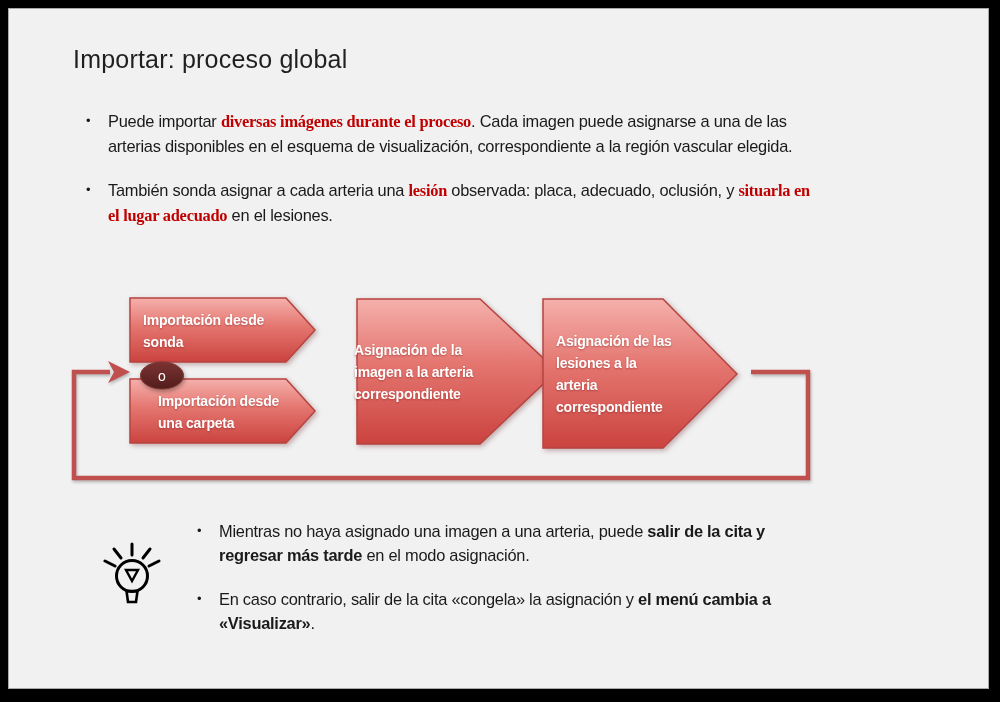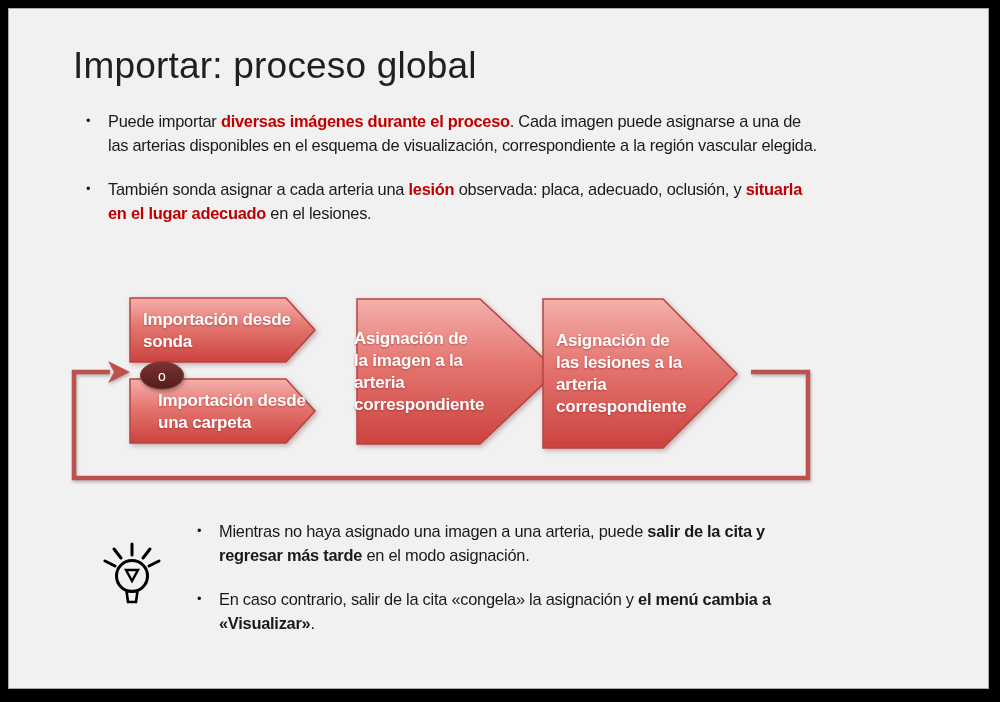"Importar: proceso global" .title { font-size: 37px -> 25px }
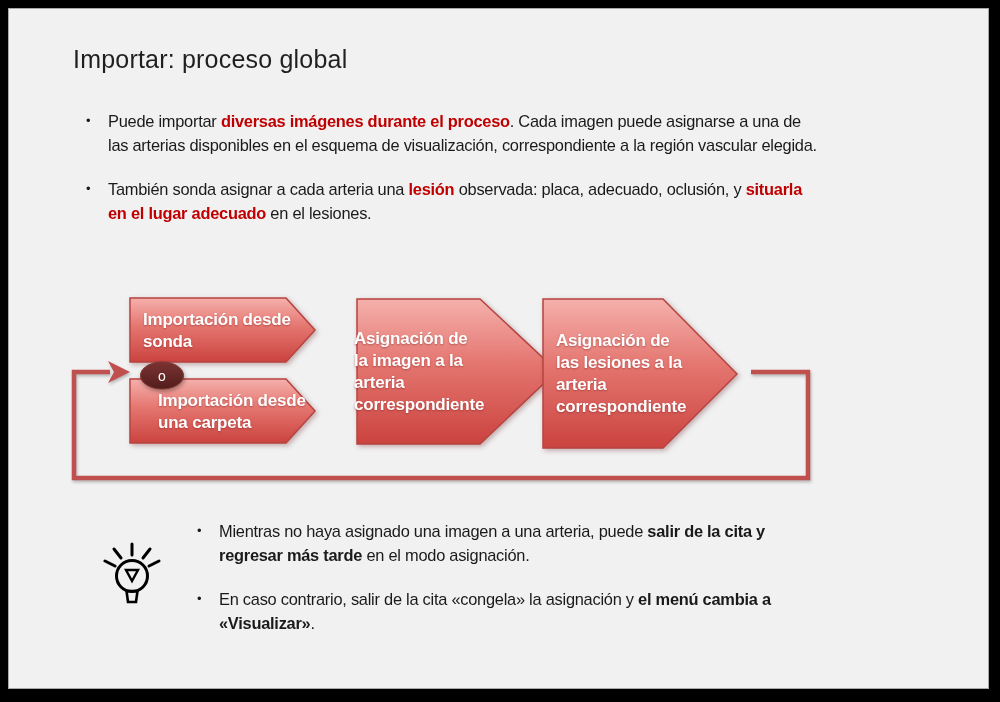"diversas imágenes durante el proceso" .run-red { font-family: none -> Liberation Serif, serif }
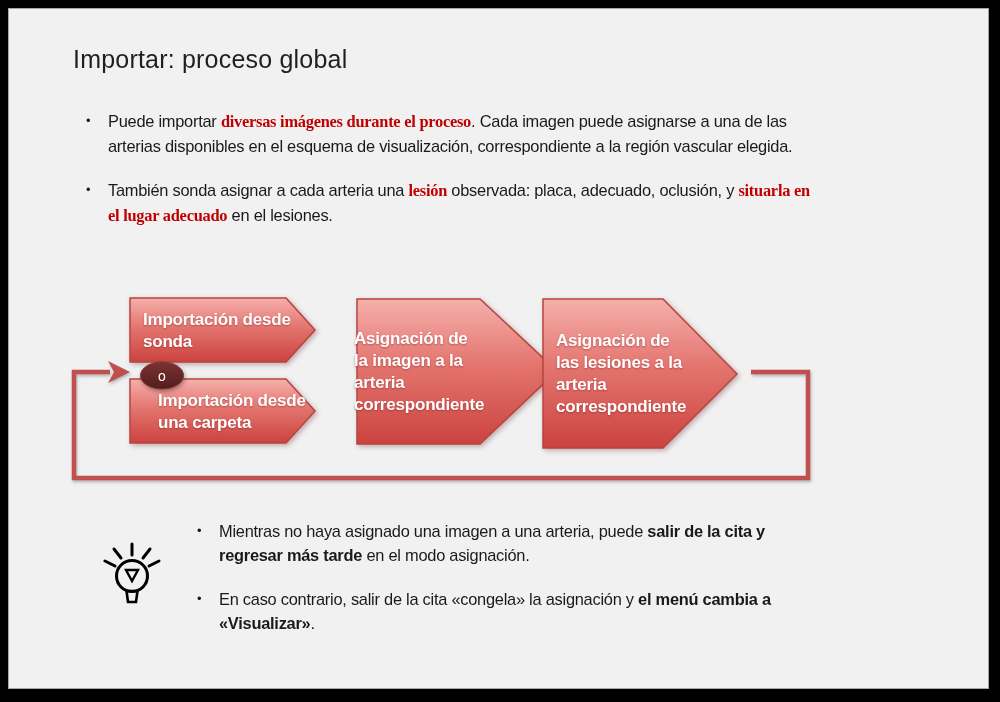"Importación desde sonda" .chev-label { font-size: 17px -> 14px }
